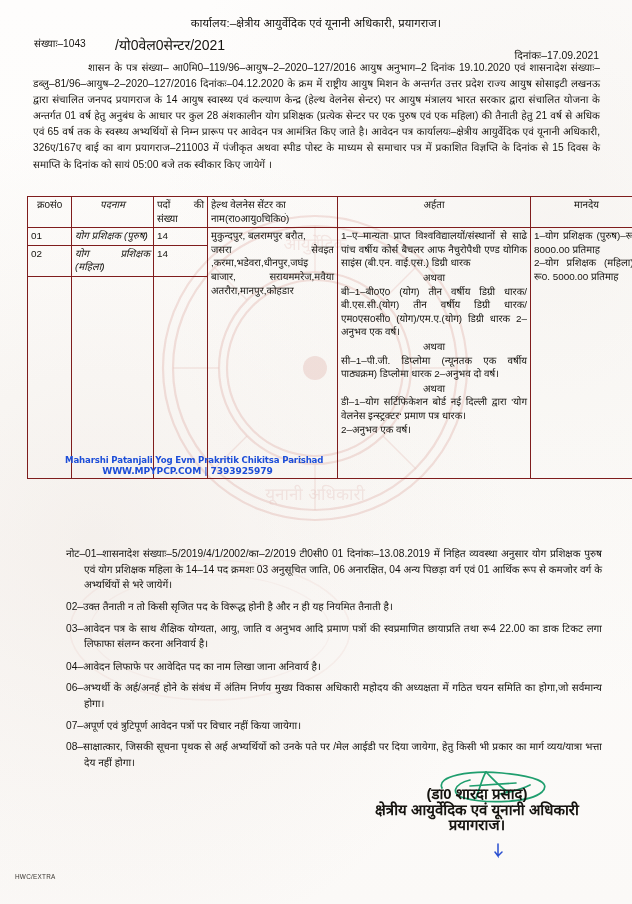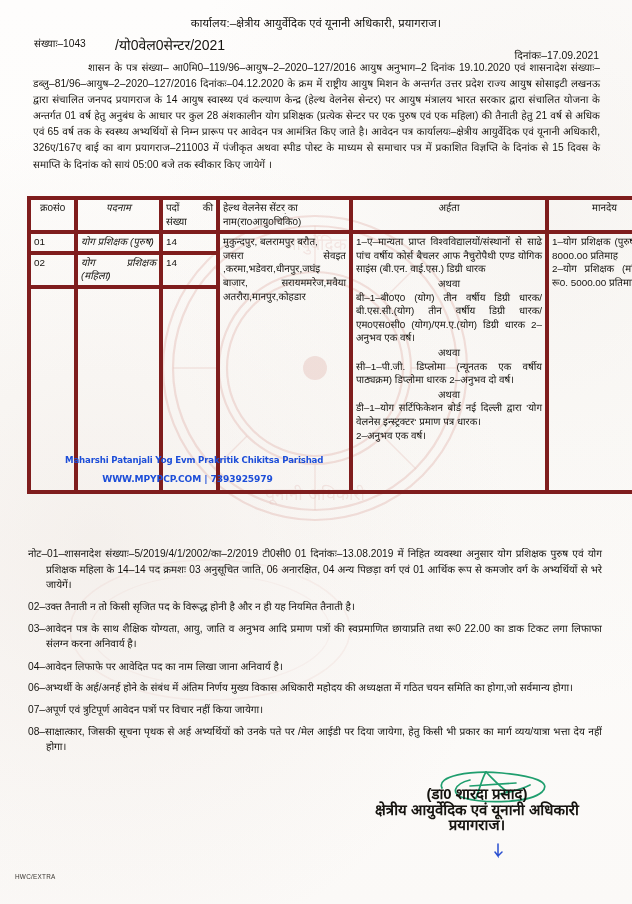"क्र0सं0" table.main td,table.main th { border: 4px solid #7f1d1d -> 1px solid #7f1d1d }
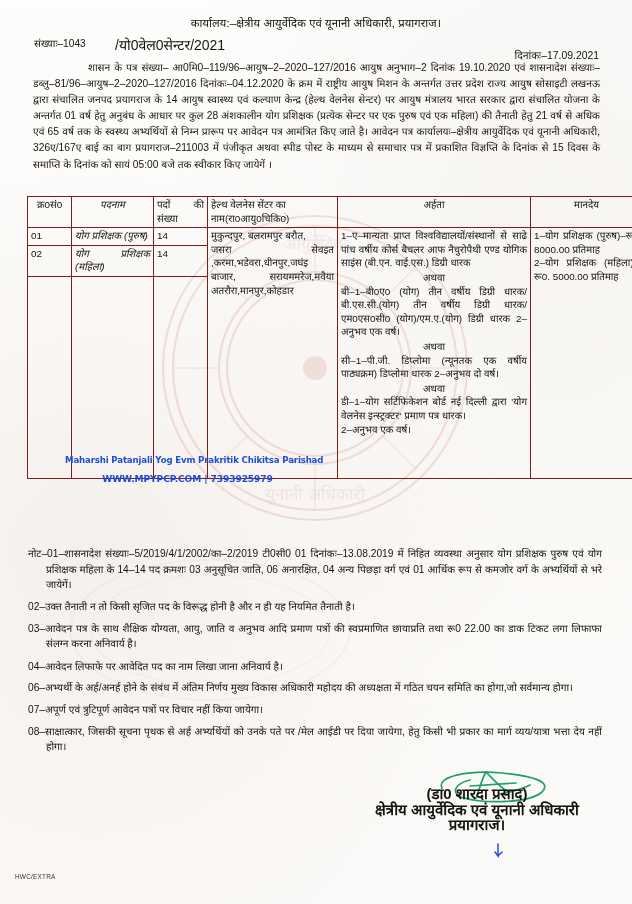"WWW.MPYPCP.COM | 7393925979" .wmark .l2 { margin-top: 9px -> 1px }
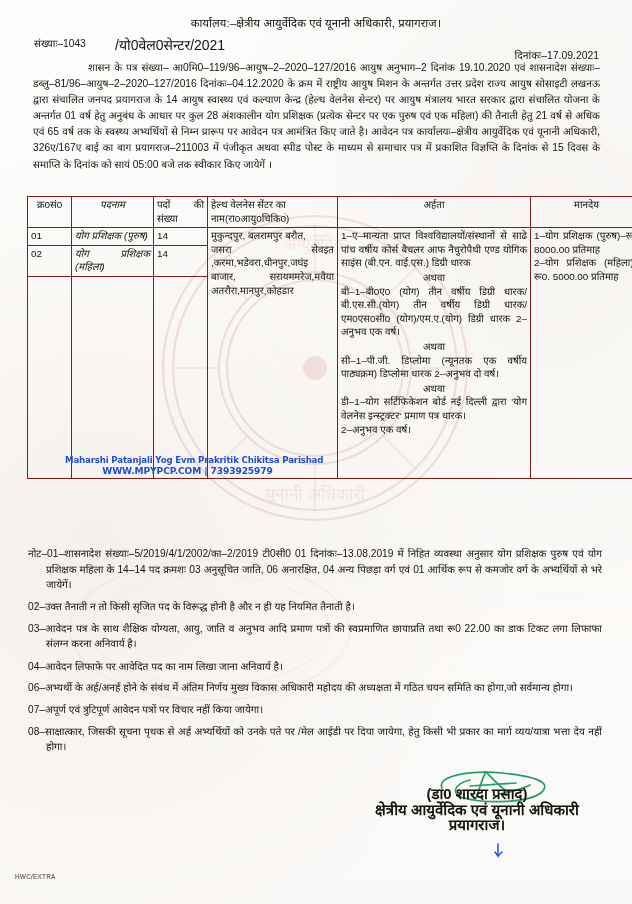"नोट–01–शासनादेश" .note { margin-left: none -> 38px }
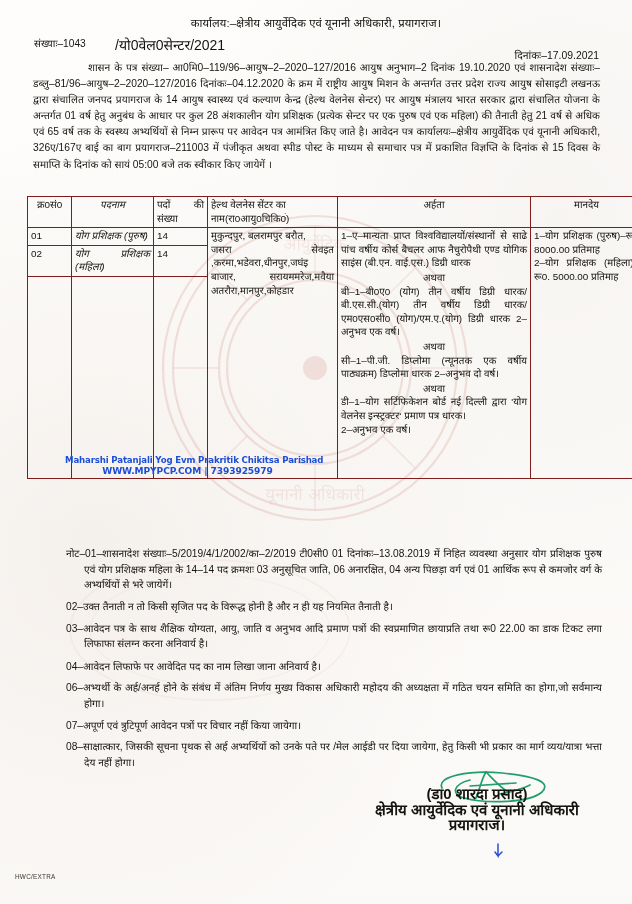"03–आवेदन पत्र के साथ शैक्षिक" div.note { text: रू0 -> रू4 }
